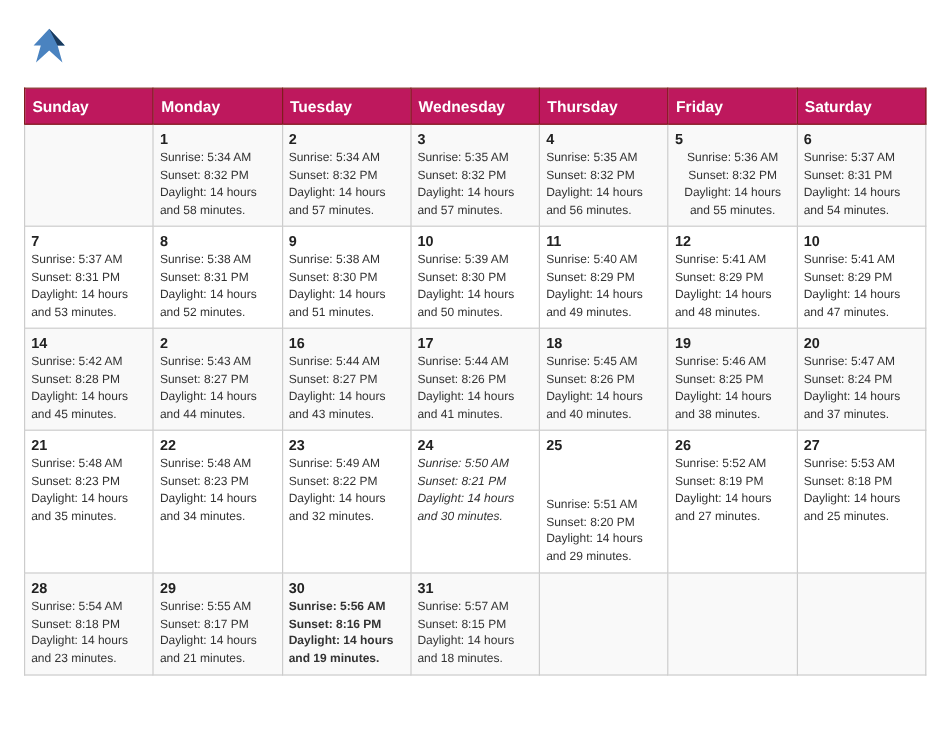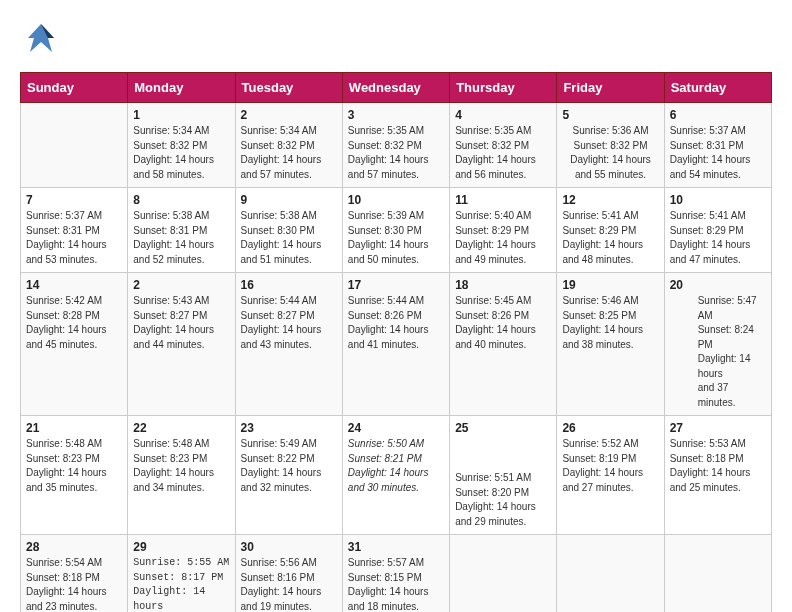"Sunrise: 5:47 AM" div.day-info { margin-left: 28px -> none }
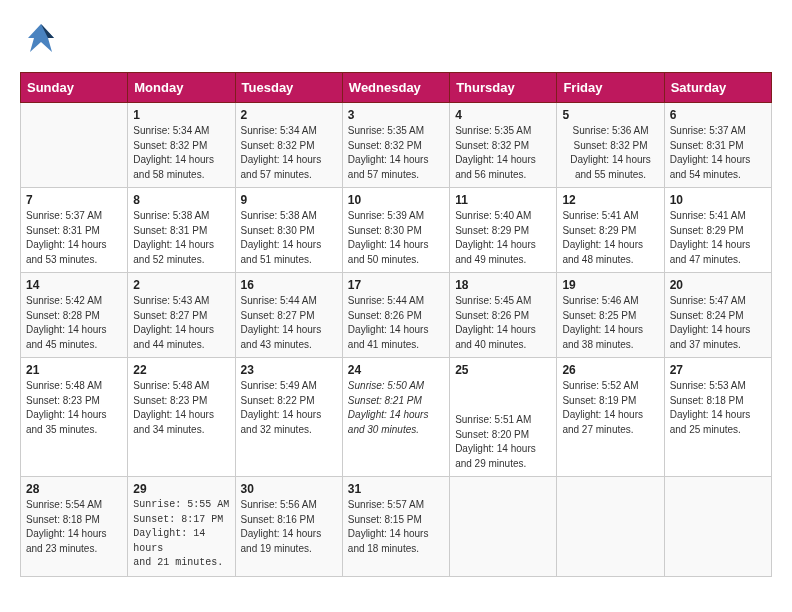"Sunrise: 5:55 AM" div.day-info { font-family: Liberation Mono, monospace -> none }
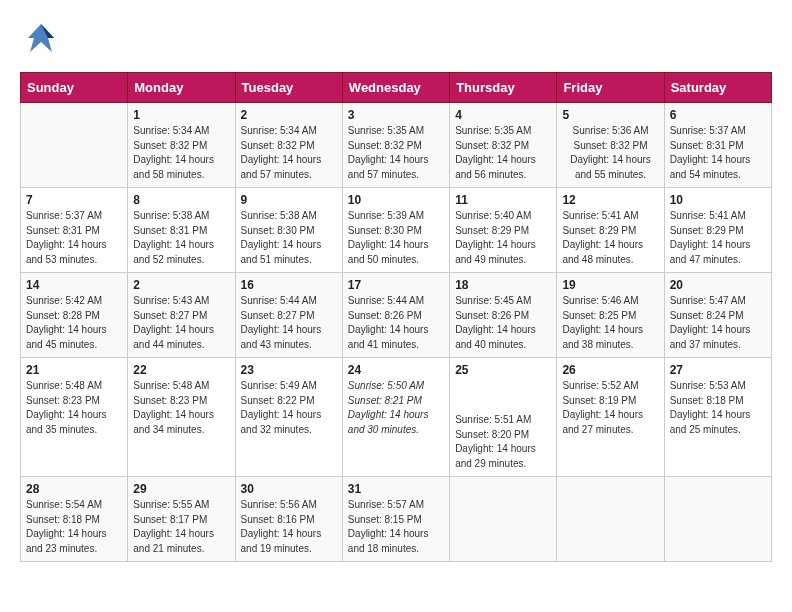"Sunrise: 5:56 AM" div.day-info { font-weight: none -> bold }
